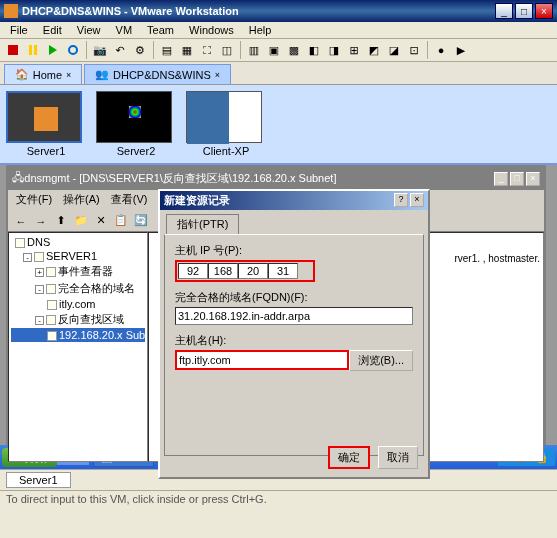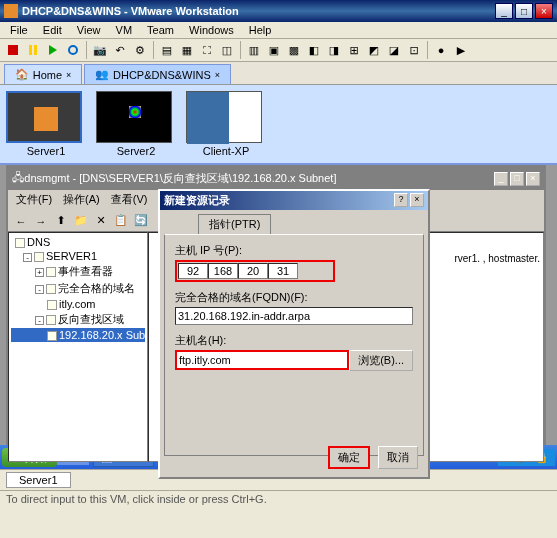"指针(PTR)" .dialog-tabs { margin-left: 32px -> none }
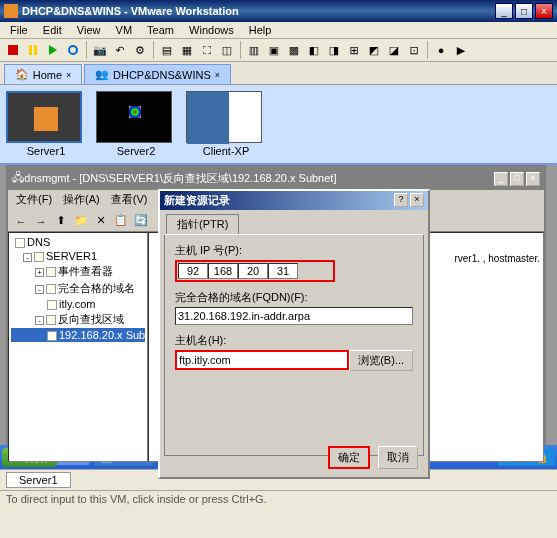"92" .ip-box { width: 160px -> 140px }
